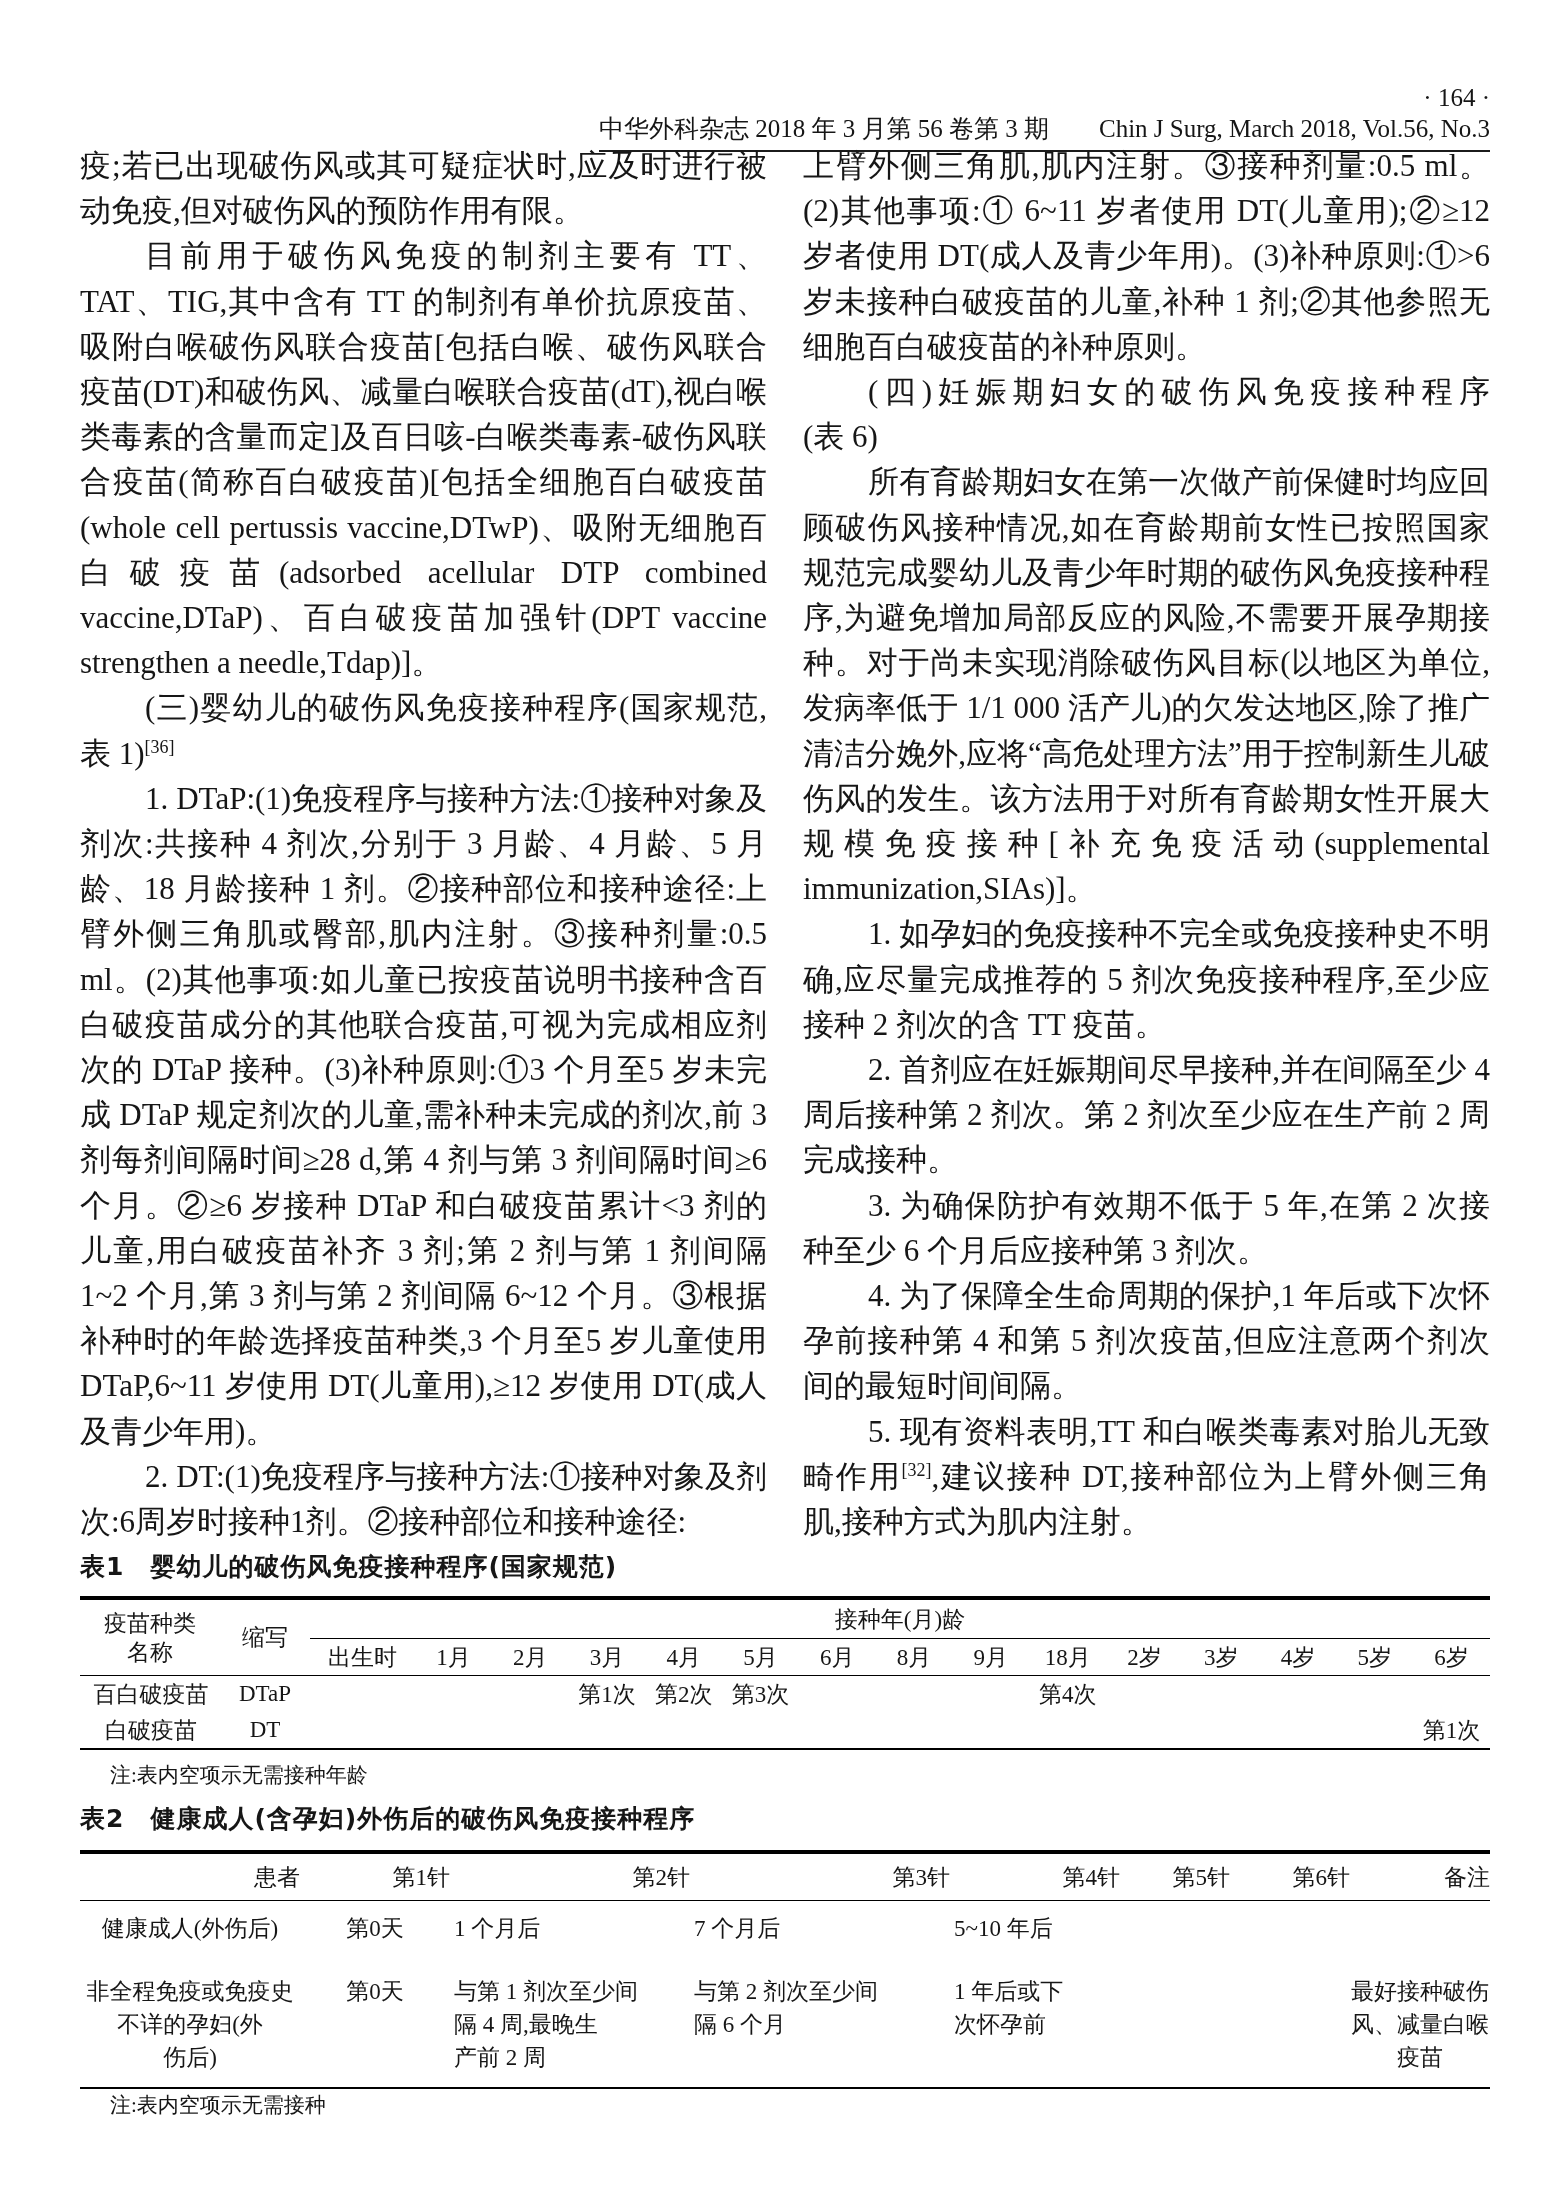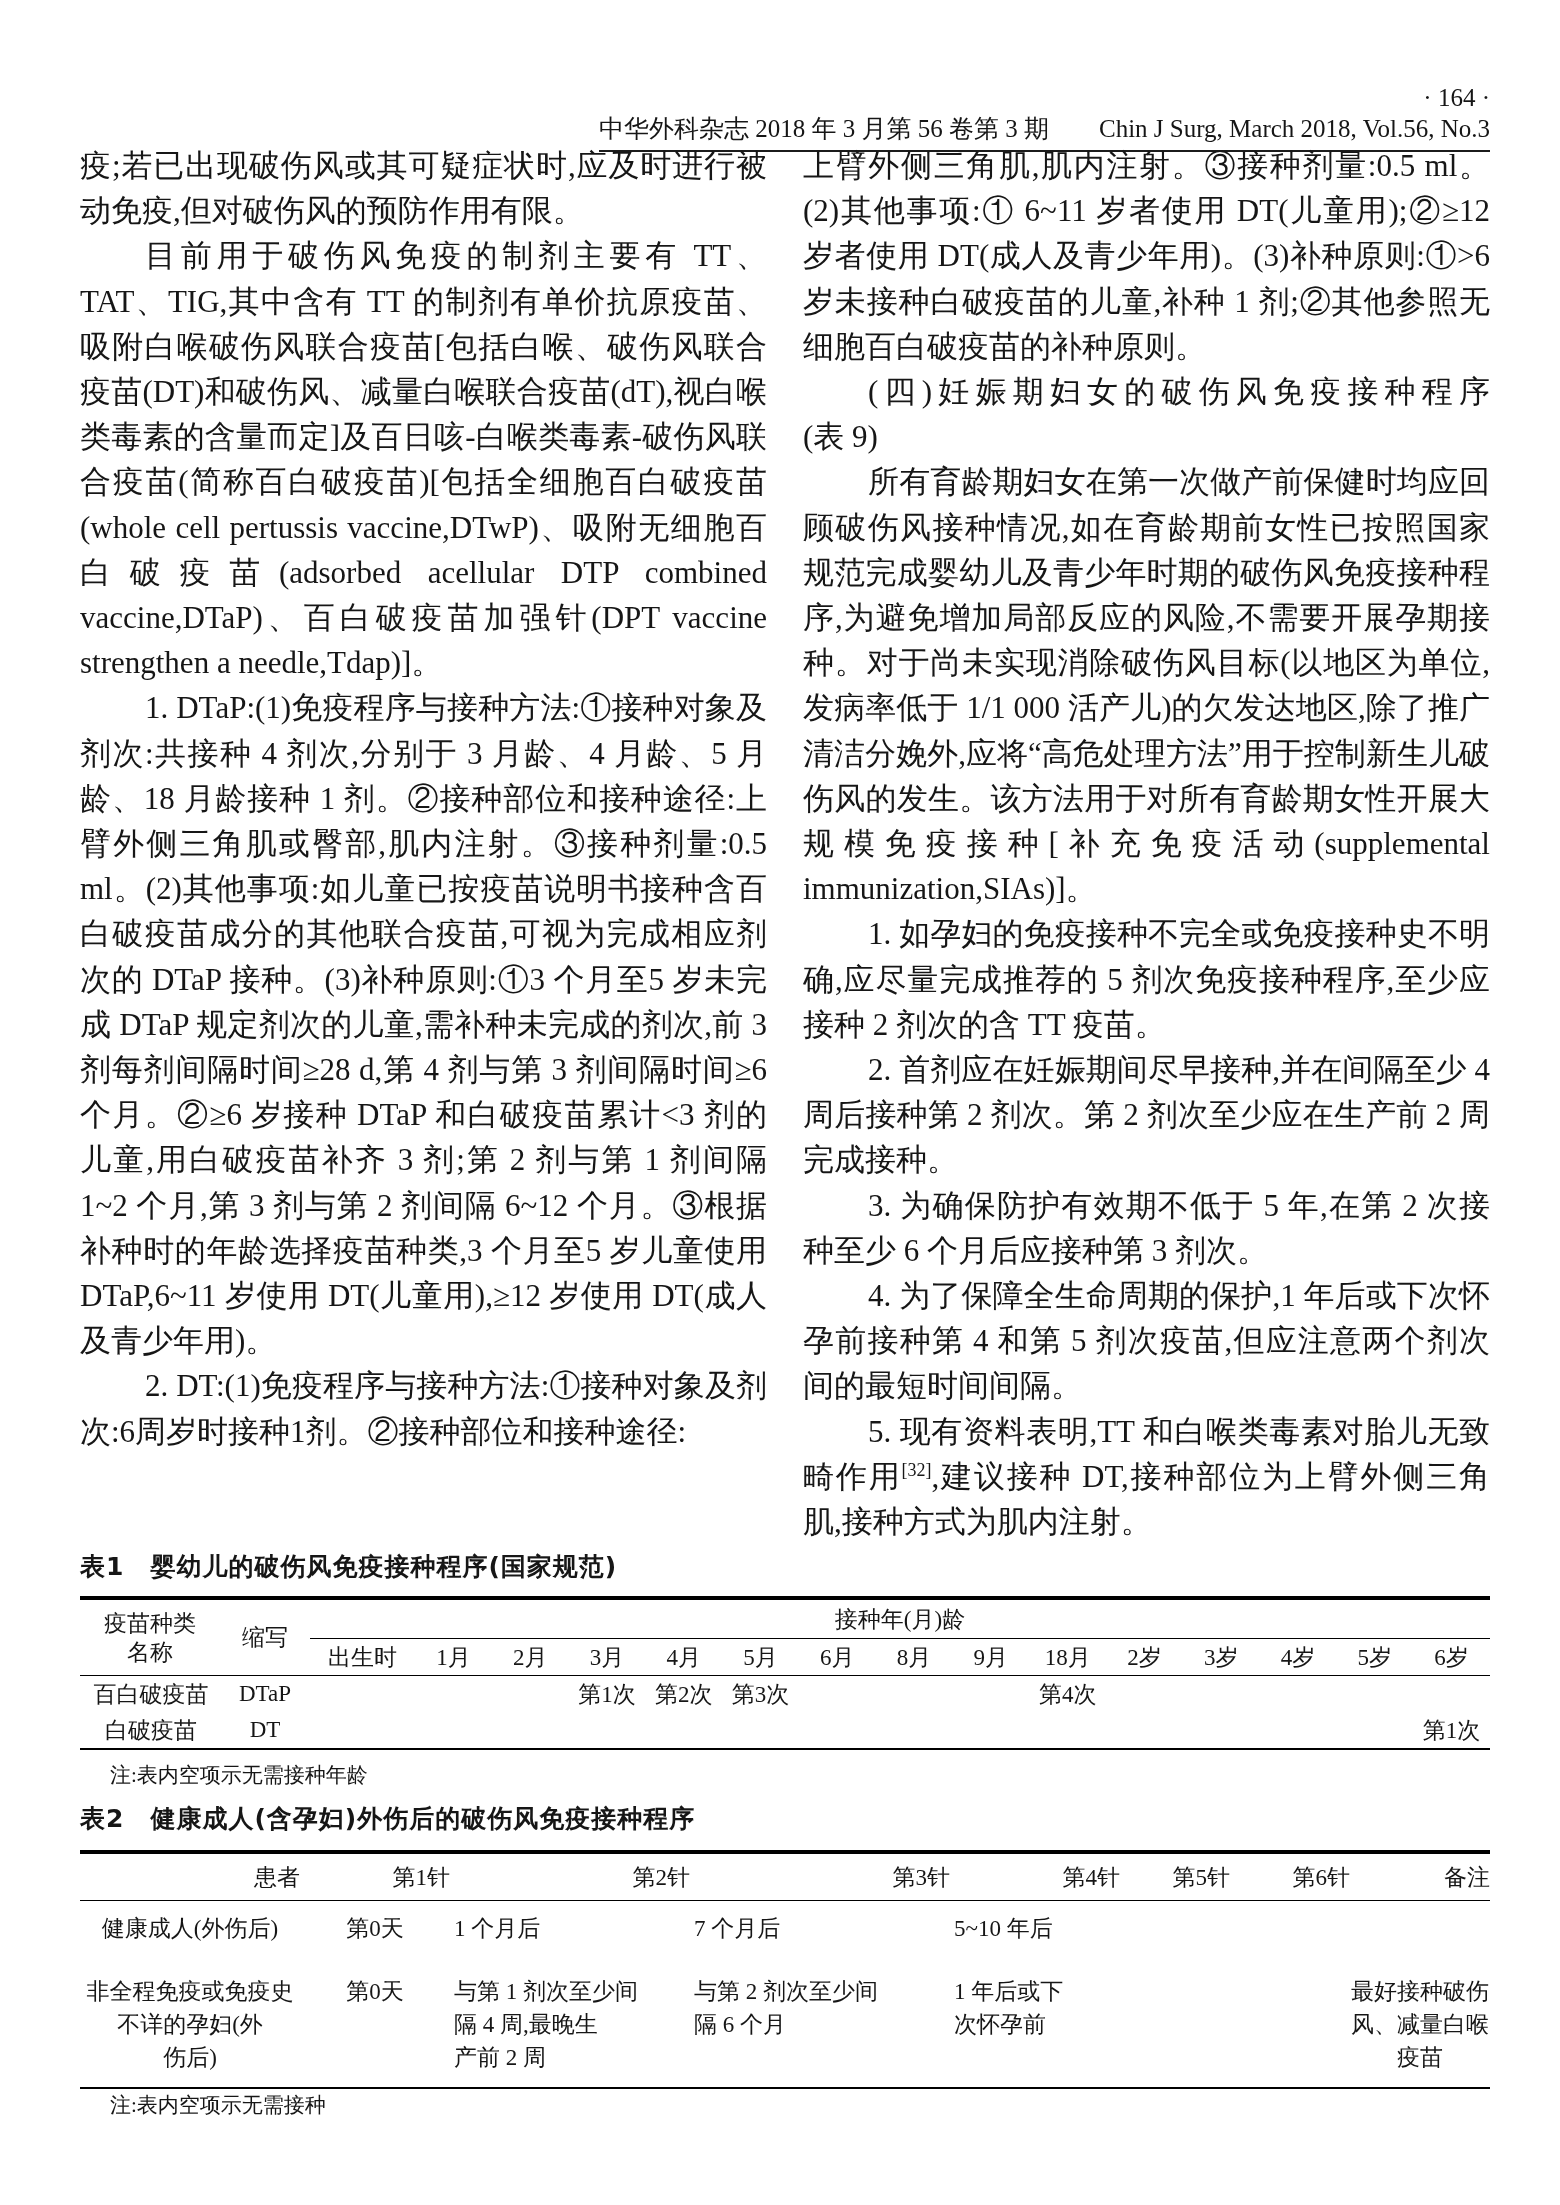"(表 9)" span { text: 9 -> 6 }
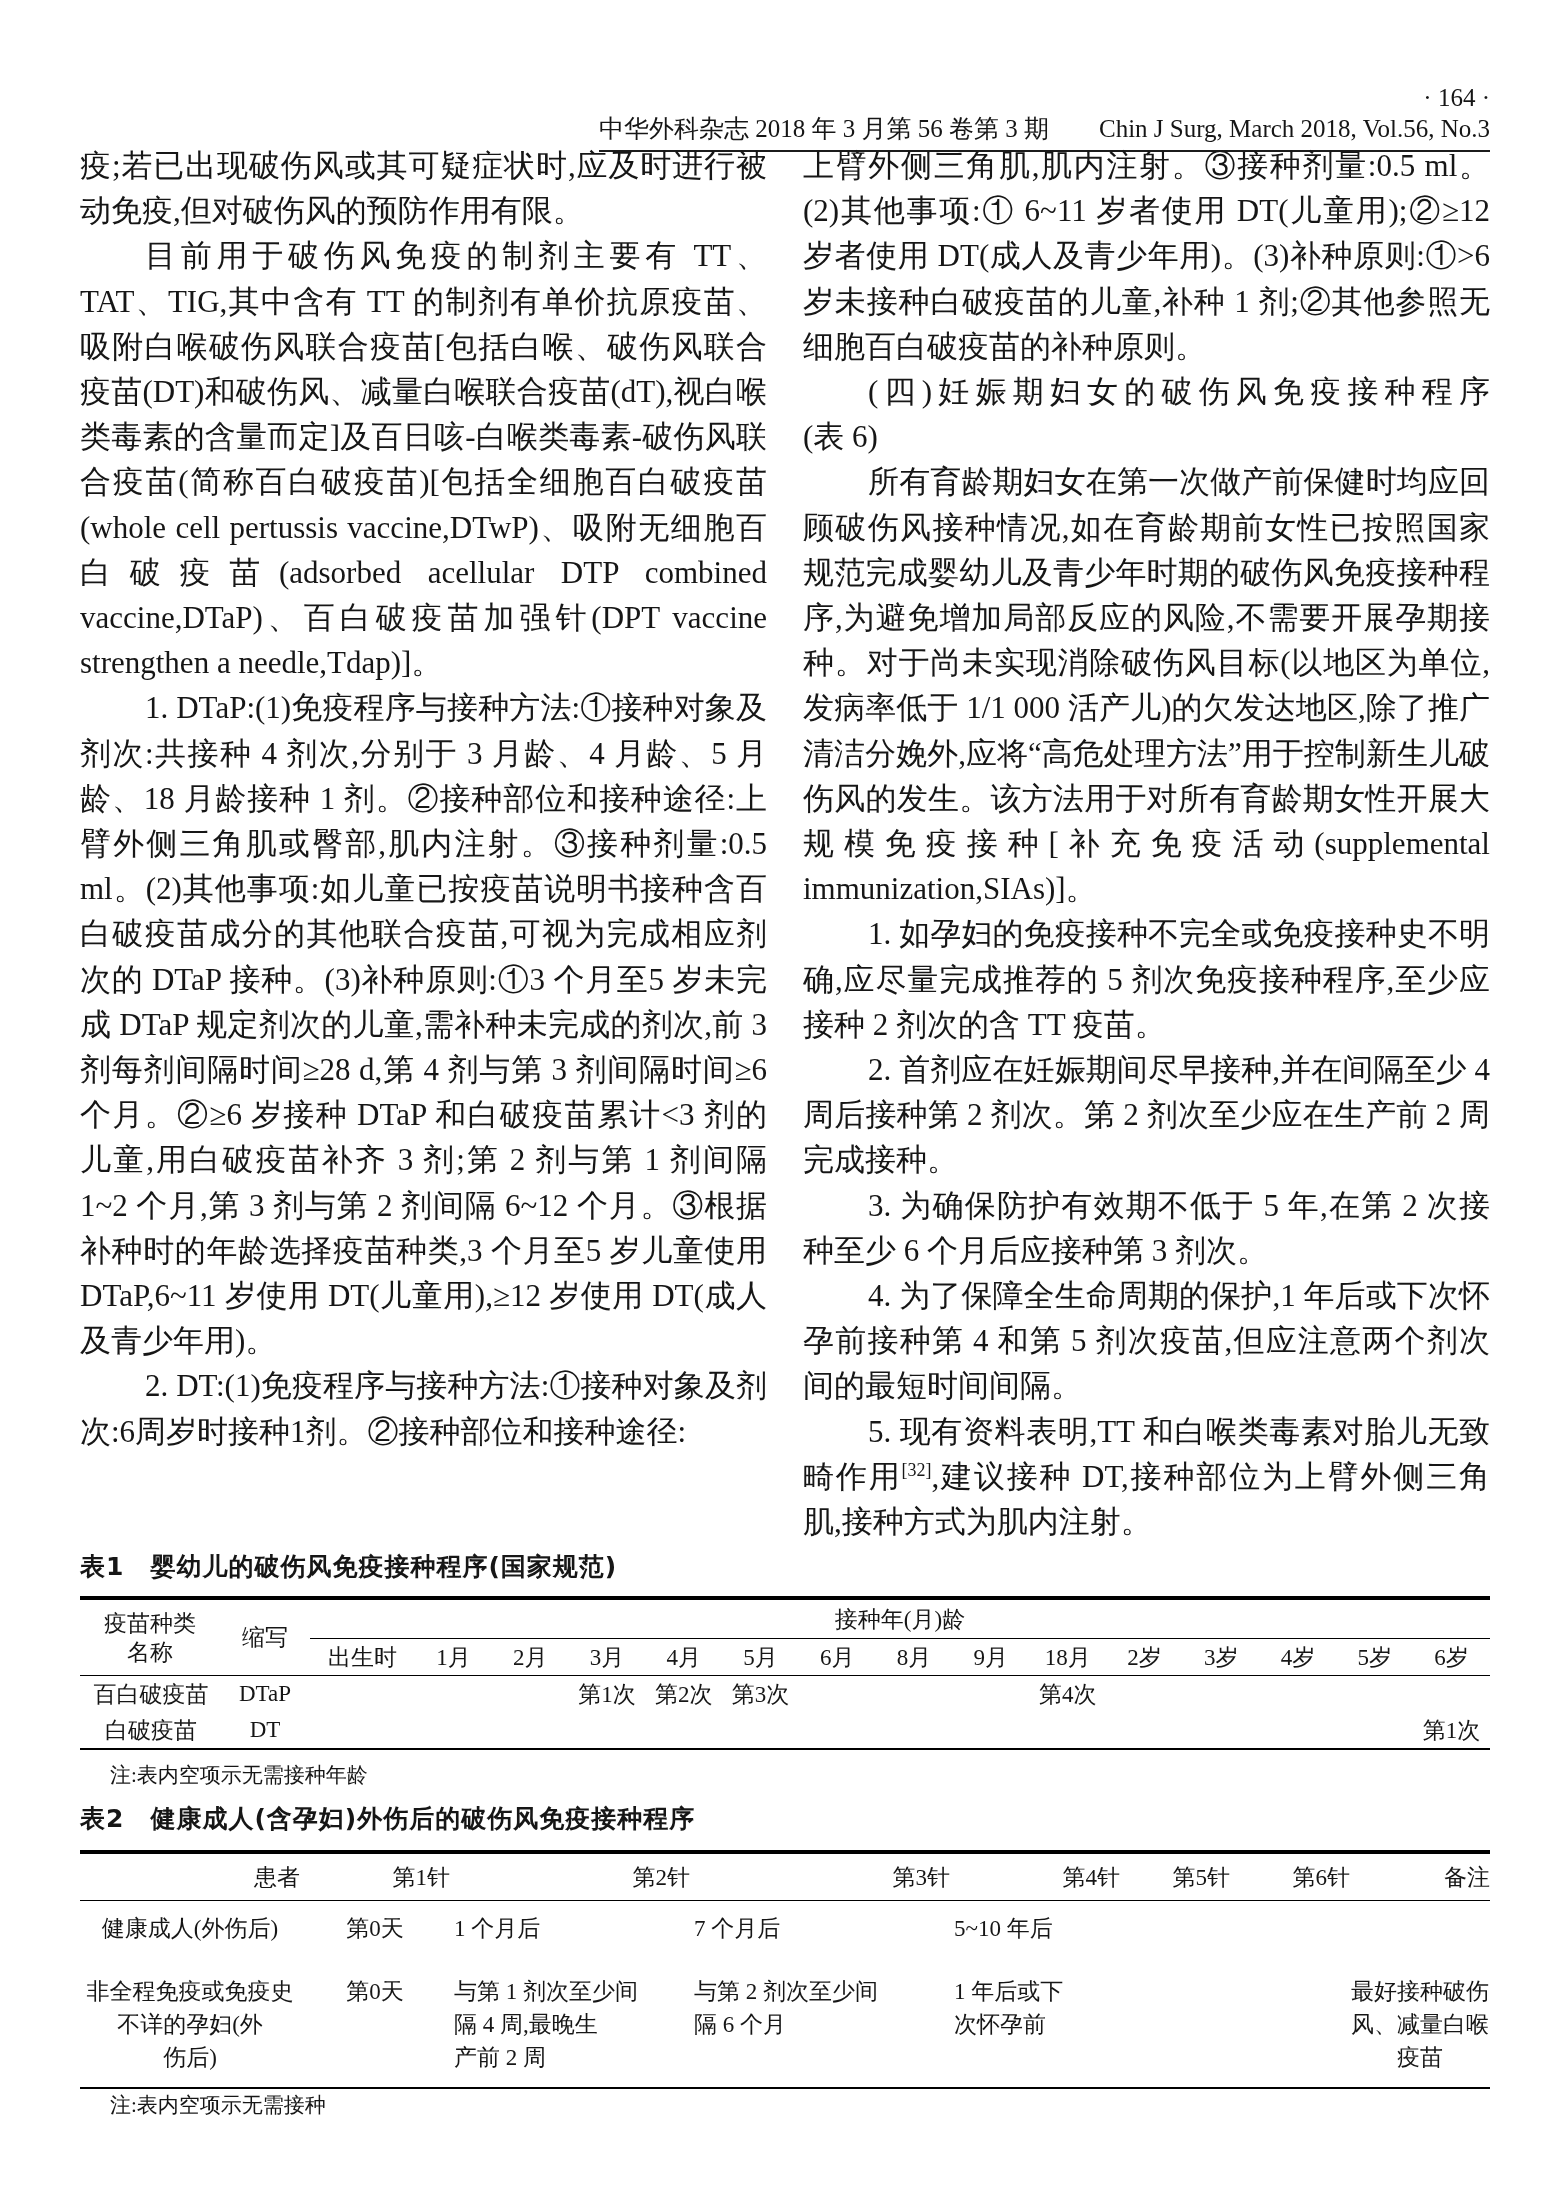"(三)婴幼儿的破伤风免疫接种程序(国家规范,表 1)[36]" p.para { html: none -> <p><span>(三)婴幼儿的破伤风免疫接种程序(国家规范,表 1)</span><sup>[36]</sup></p> }
